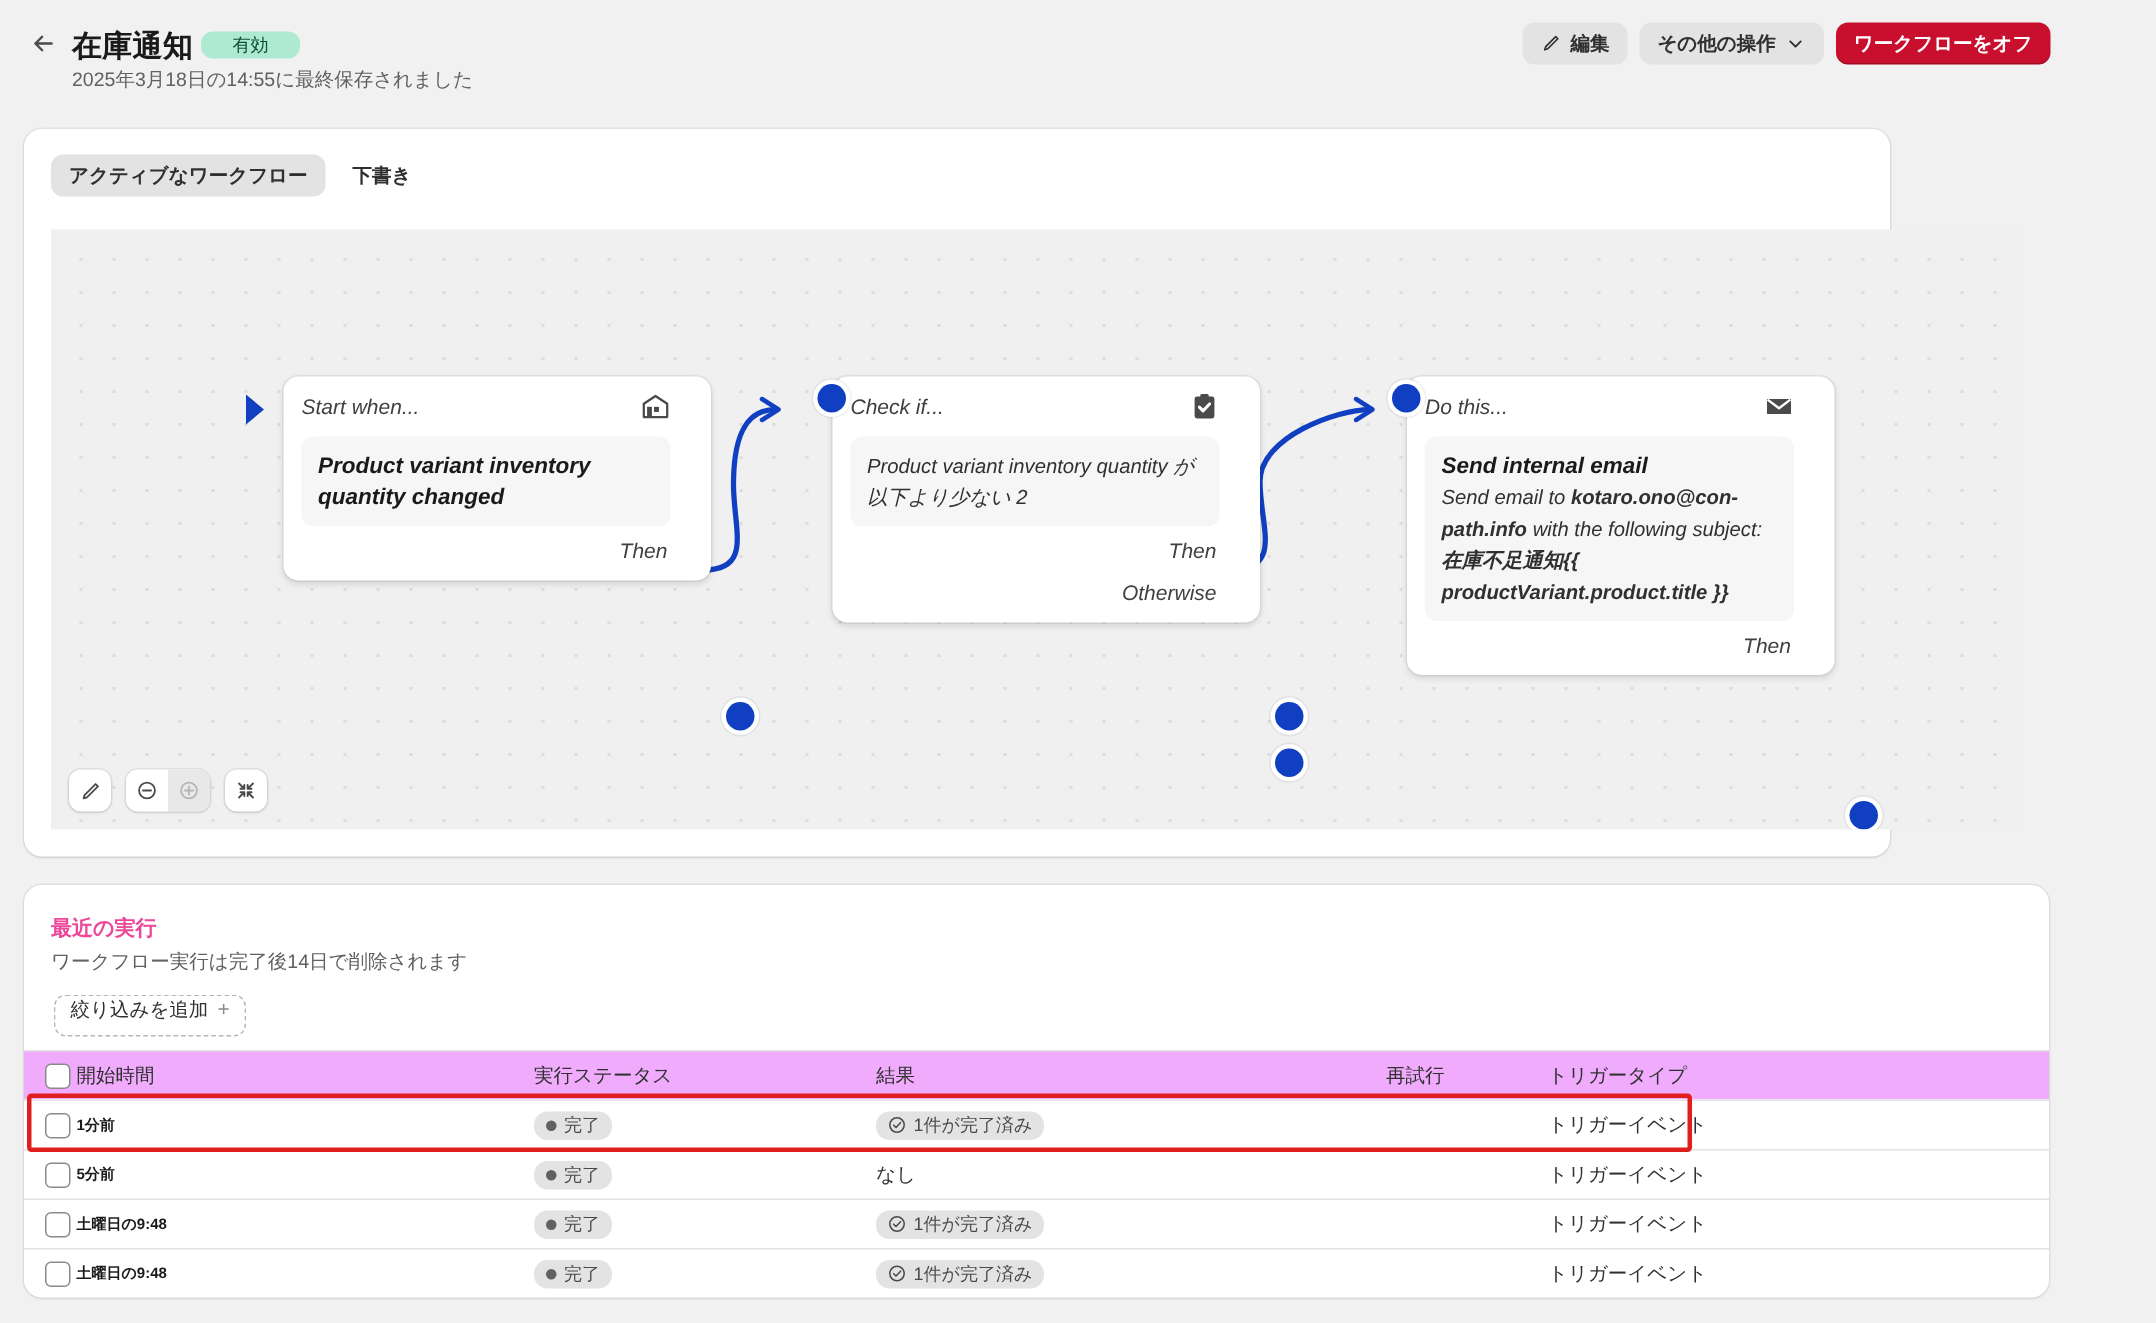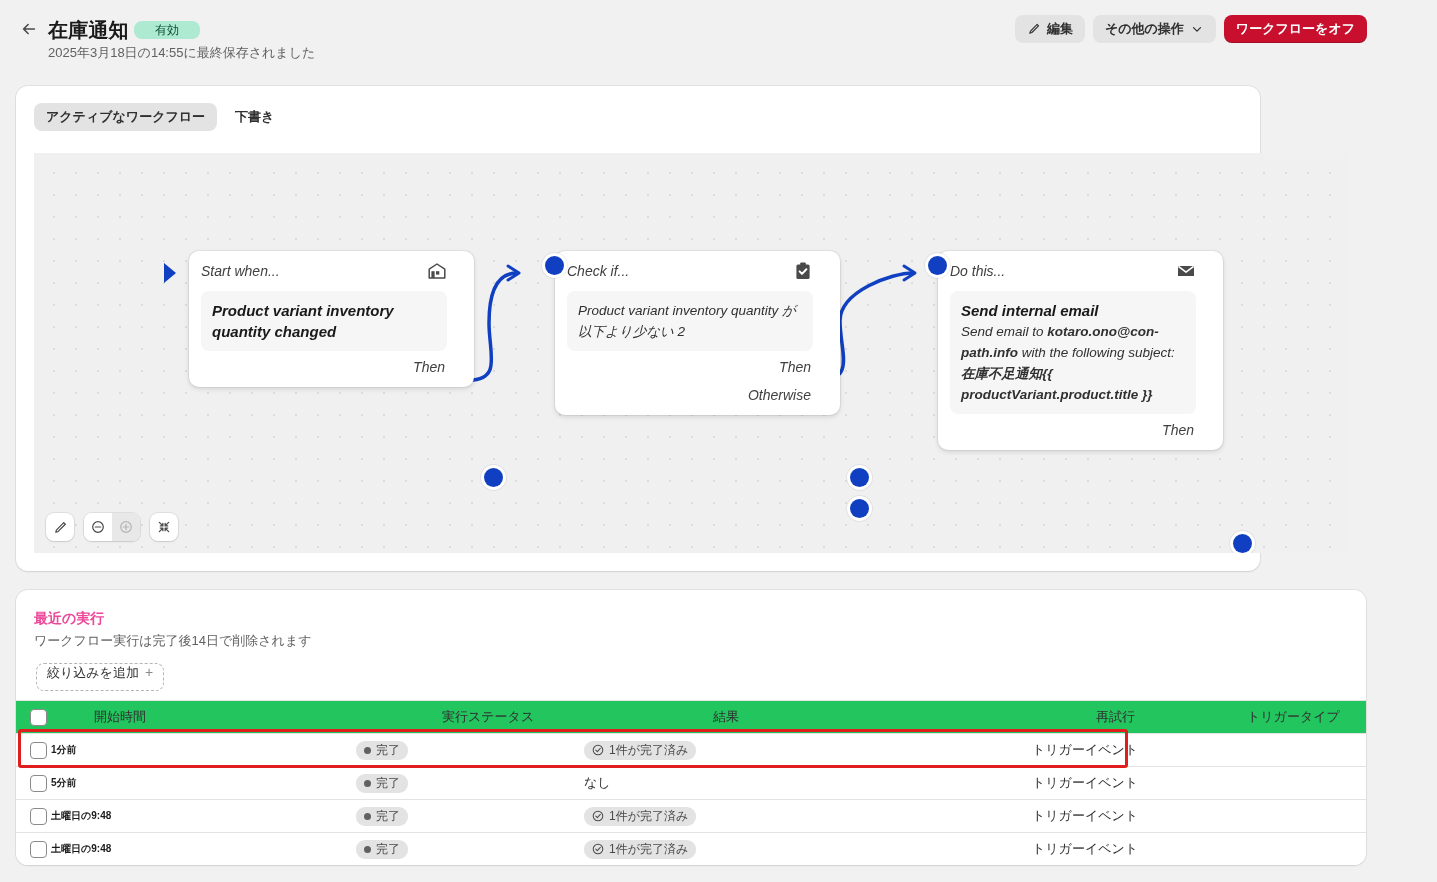"開始時間" .thead { background: #22c55e -> #f0abfc; gap: 43px -> none }
